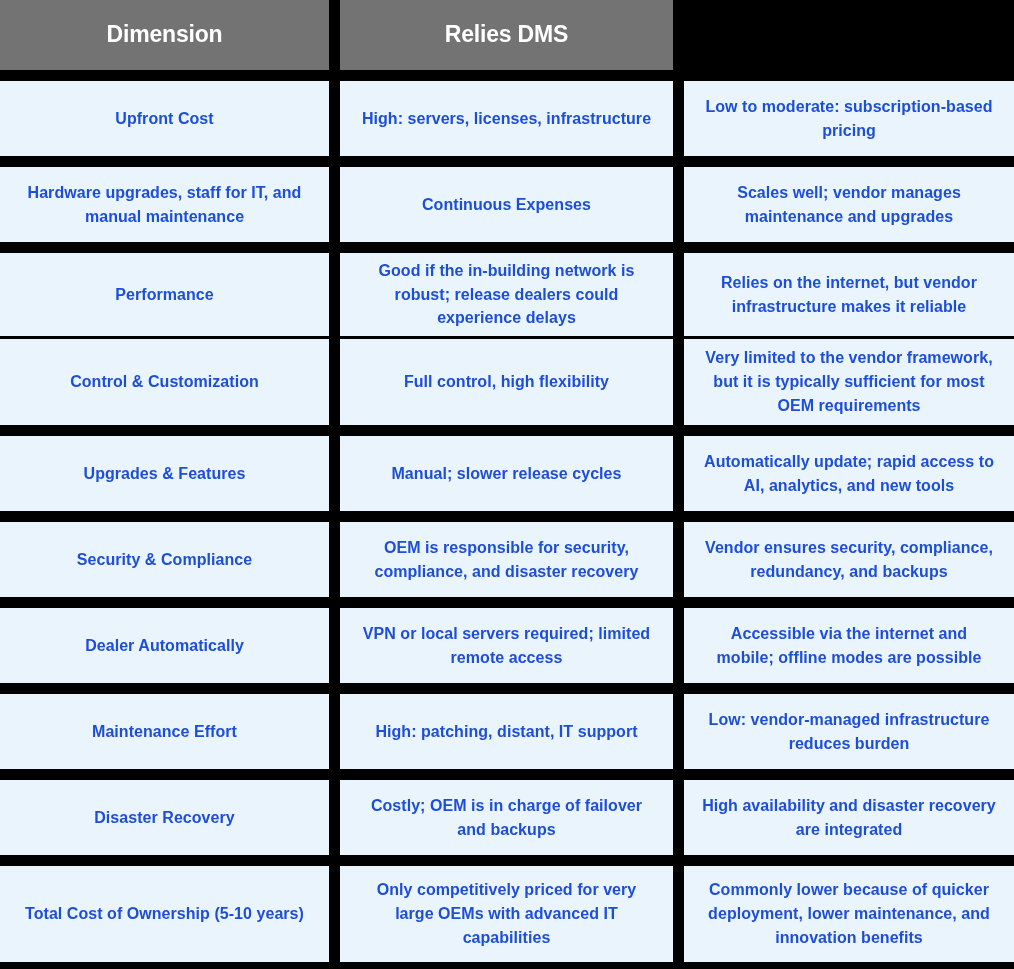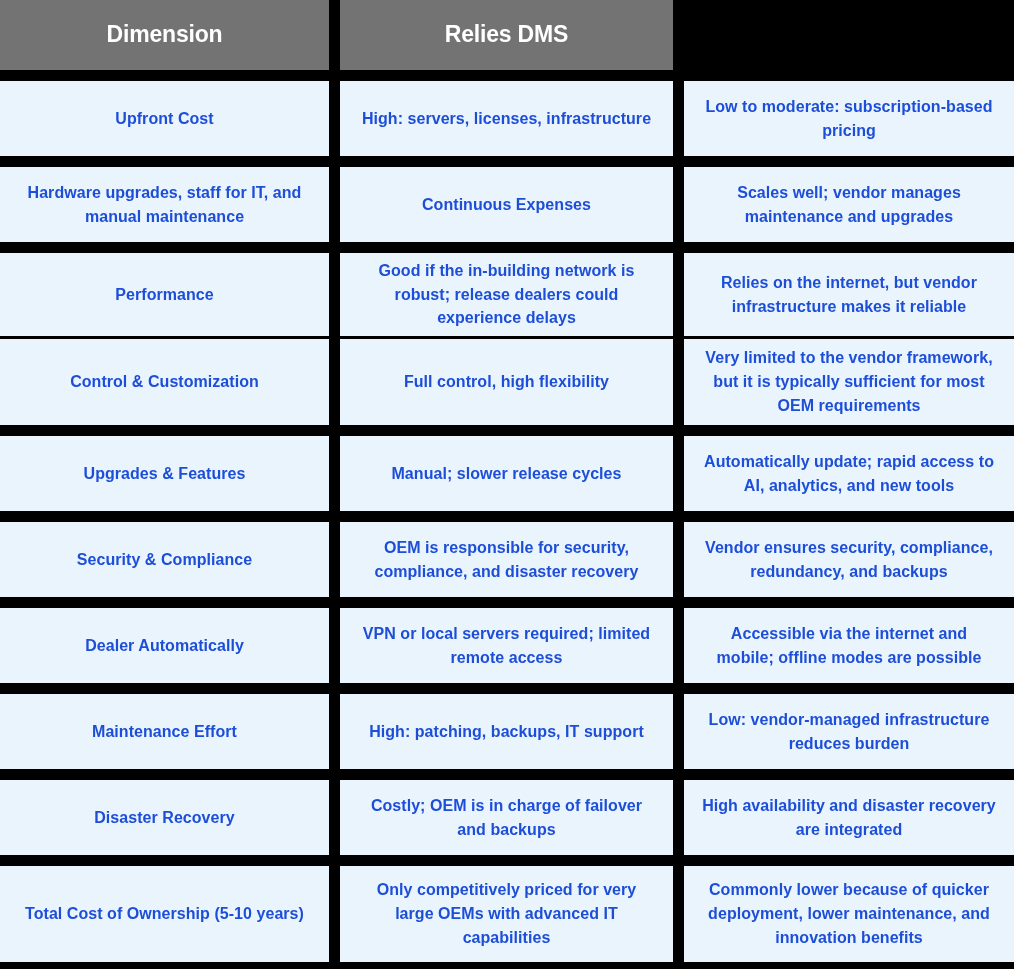"High: patching, backups, IT support" span.cell-text { text: backups -> distant }
